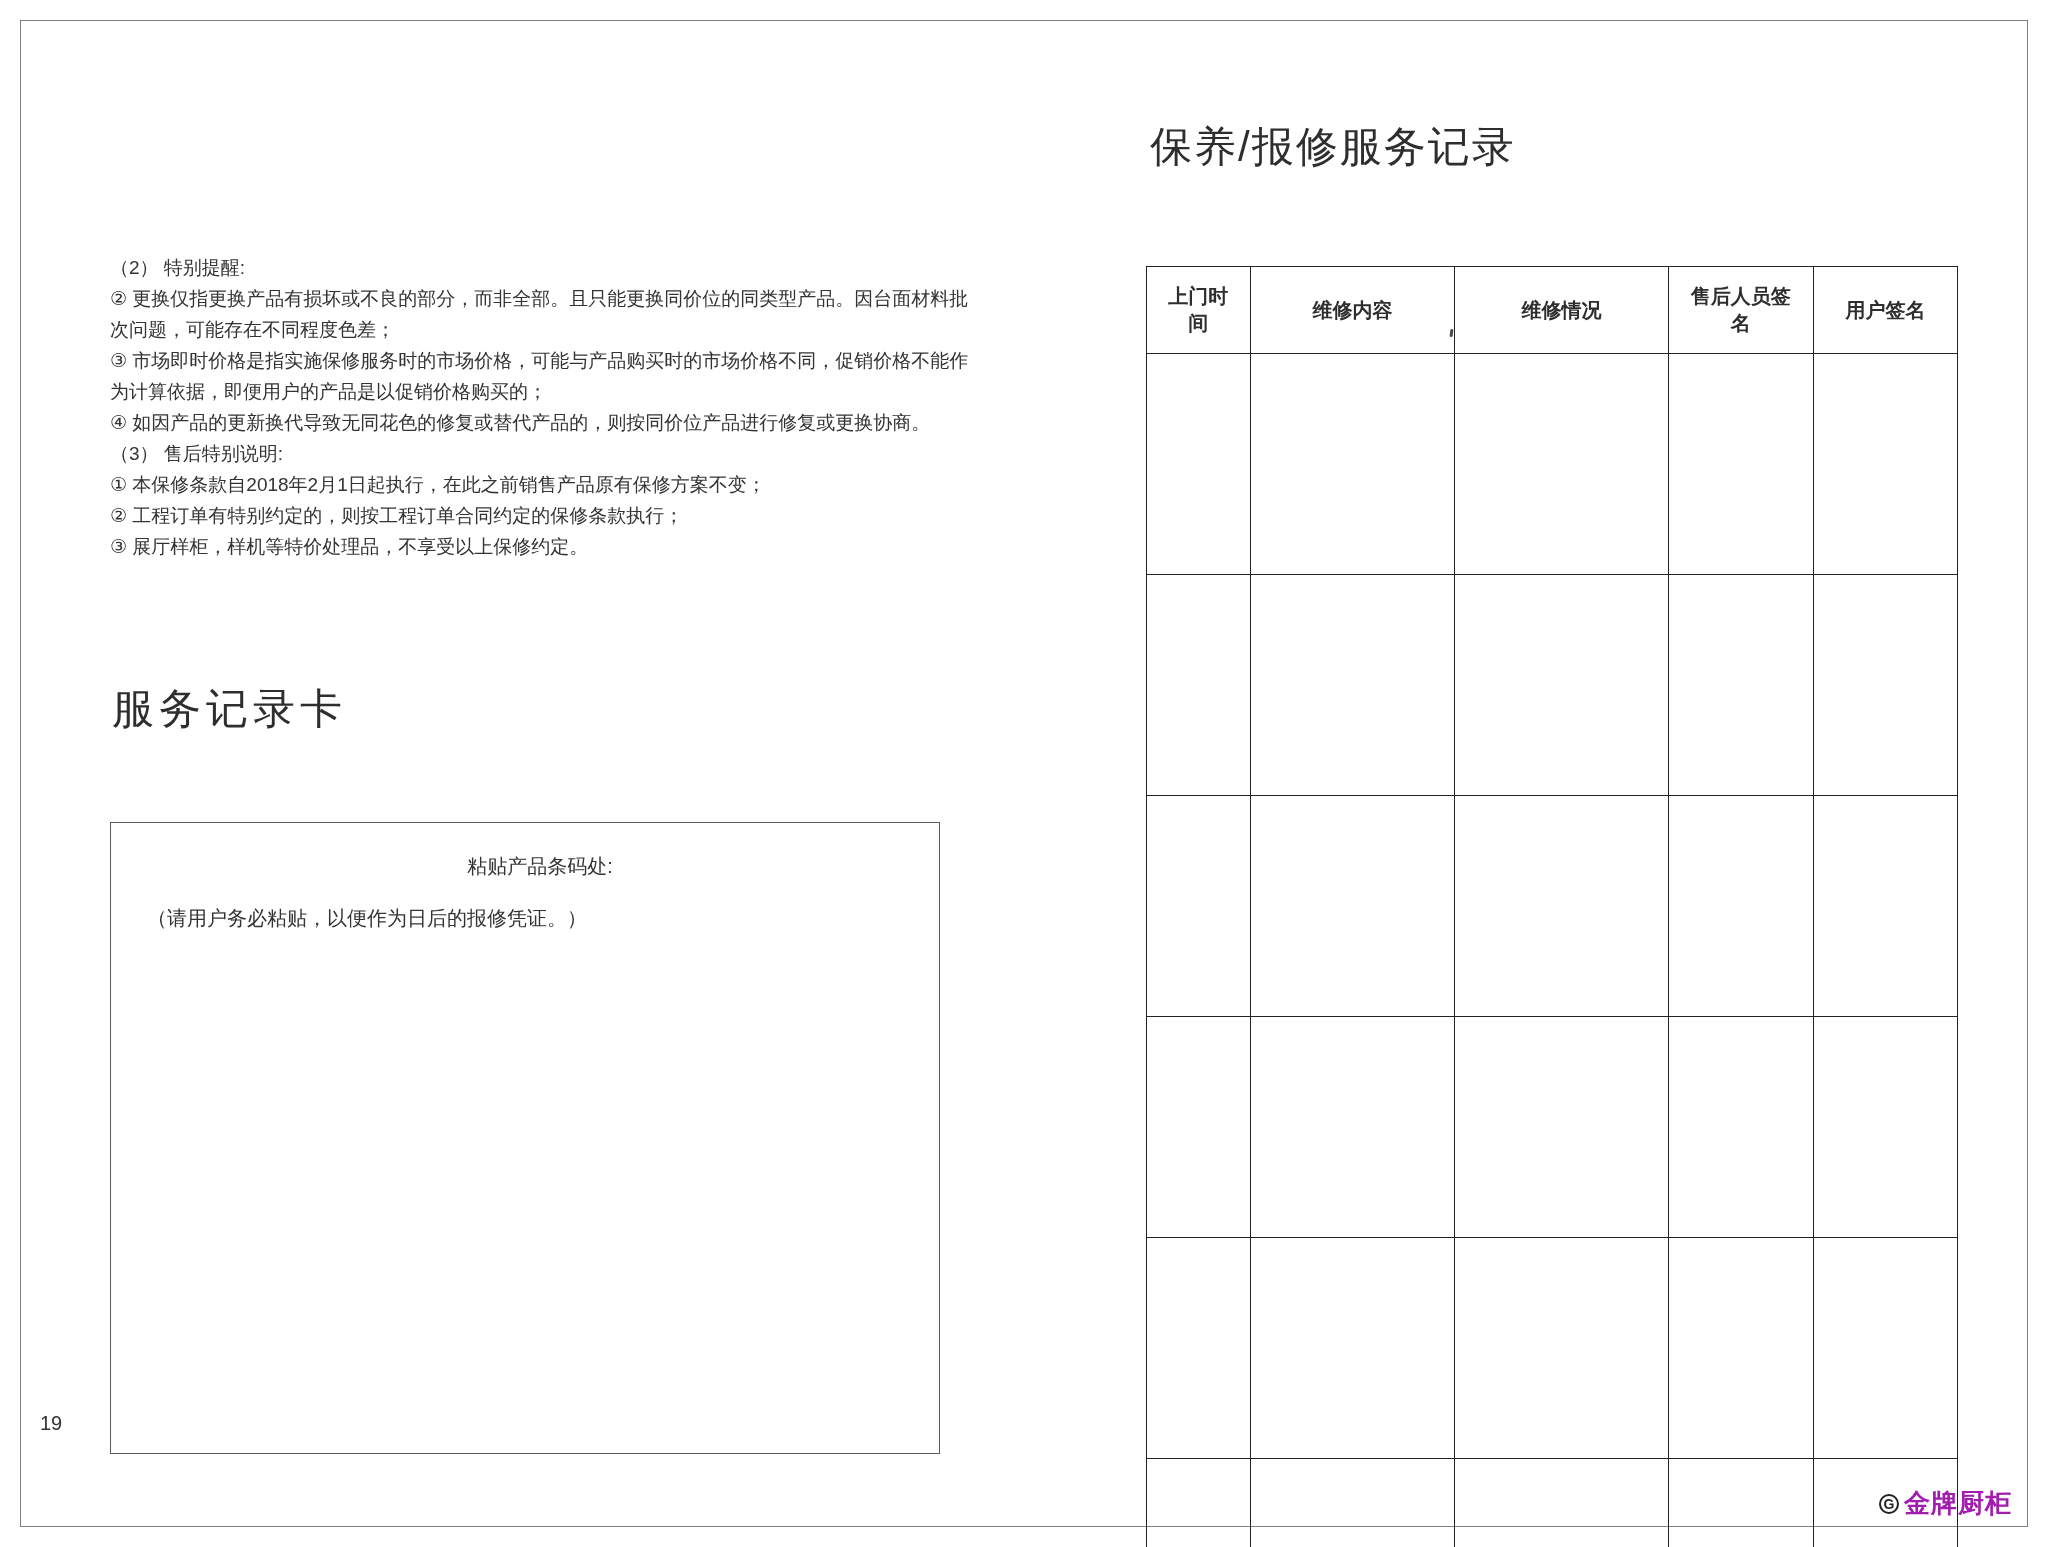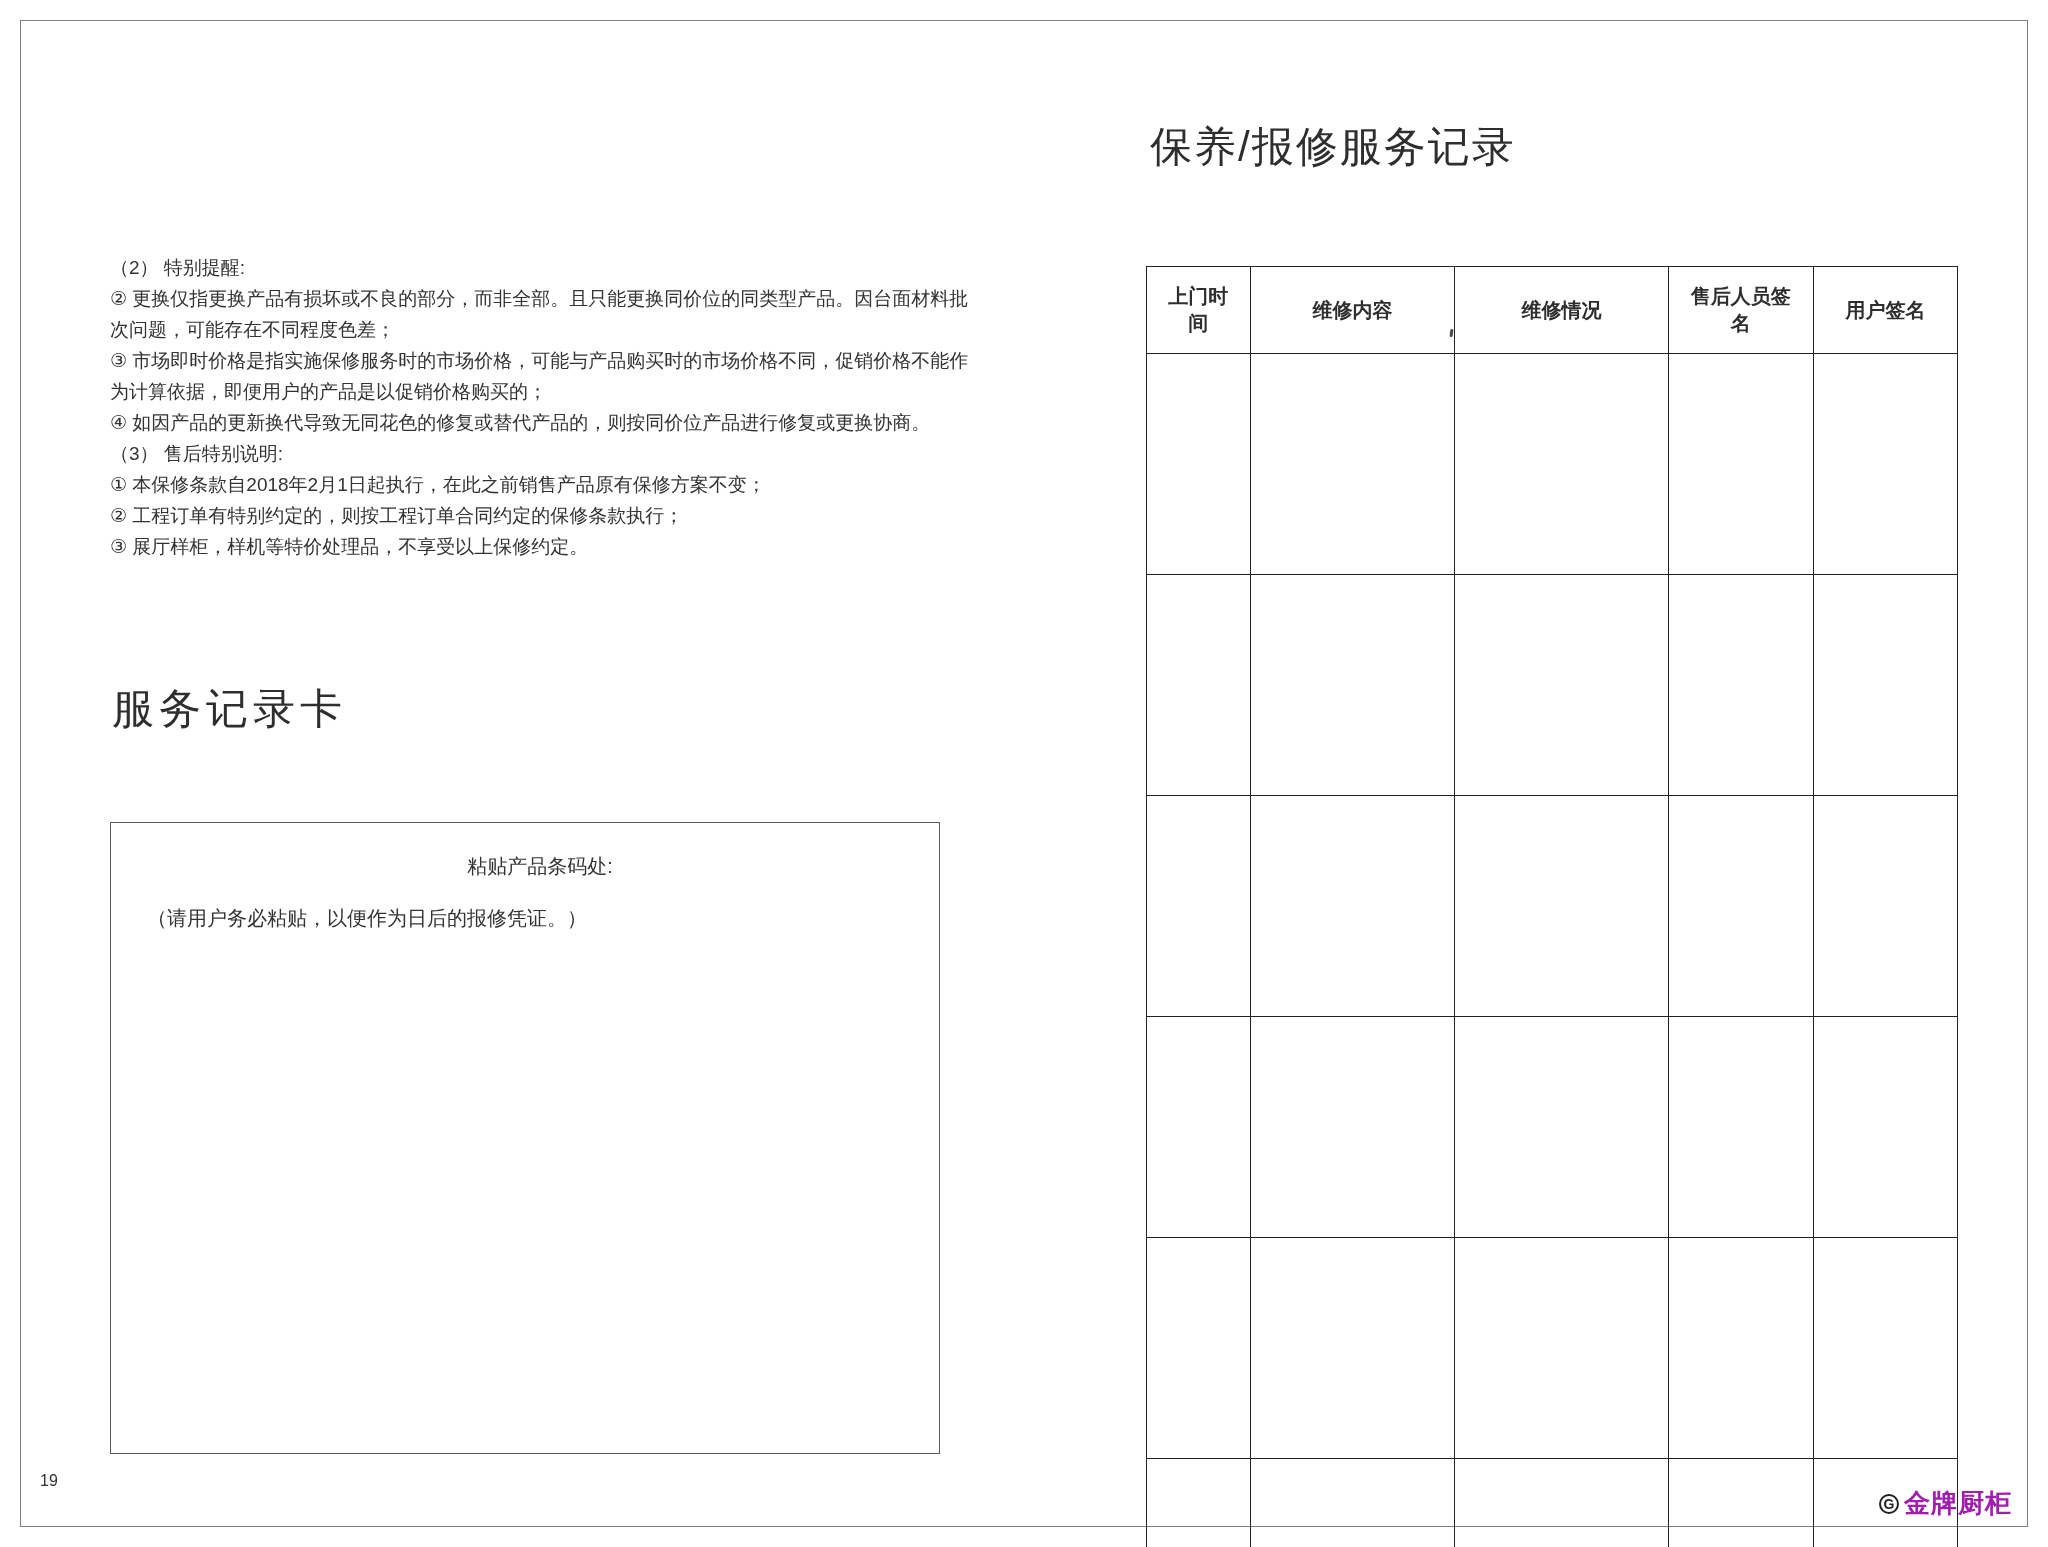"19" .page-number { font-size: 16px -> 20px; top: 1472px -> 1412px }
